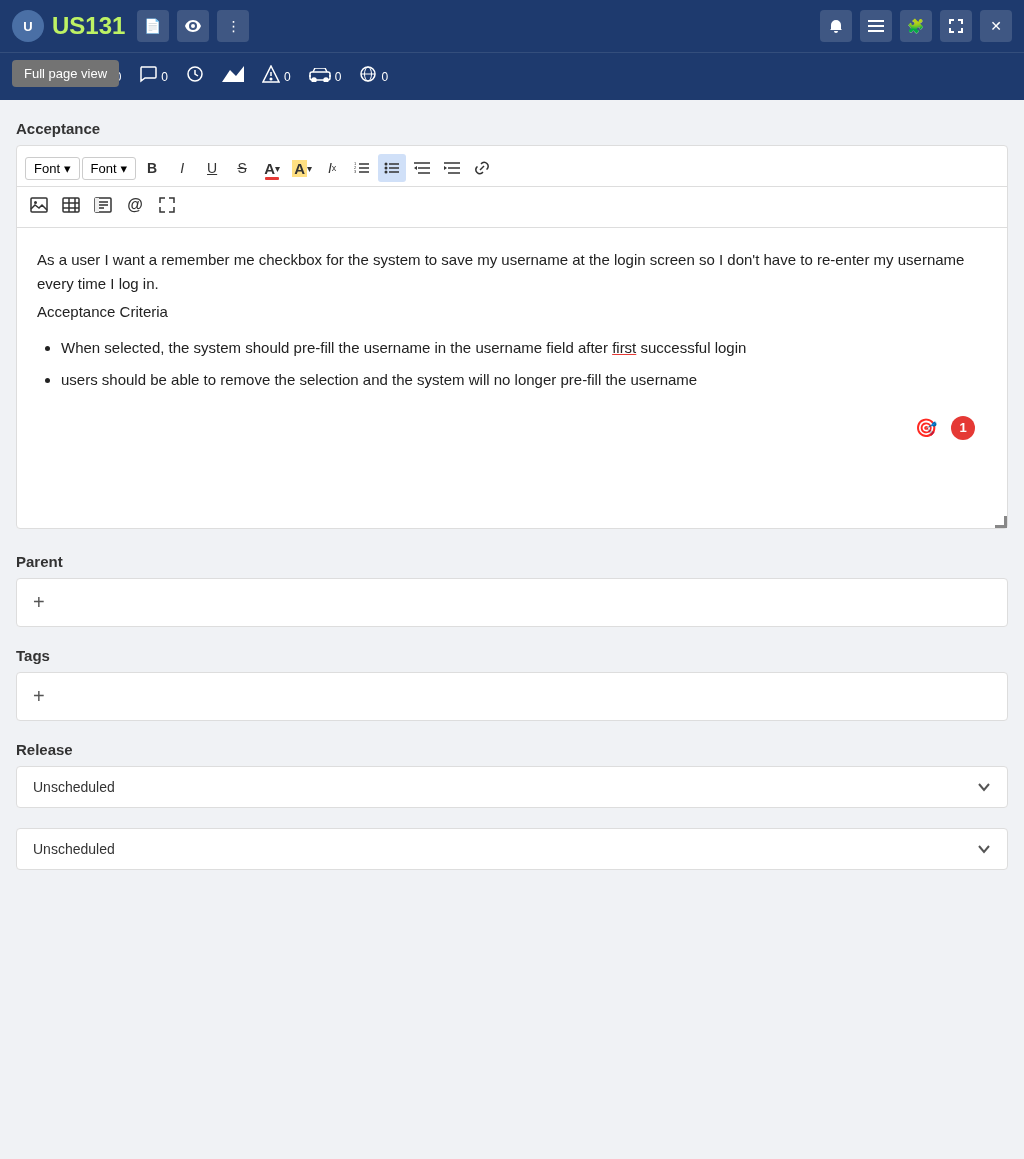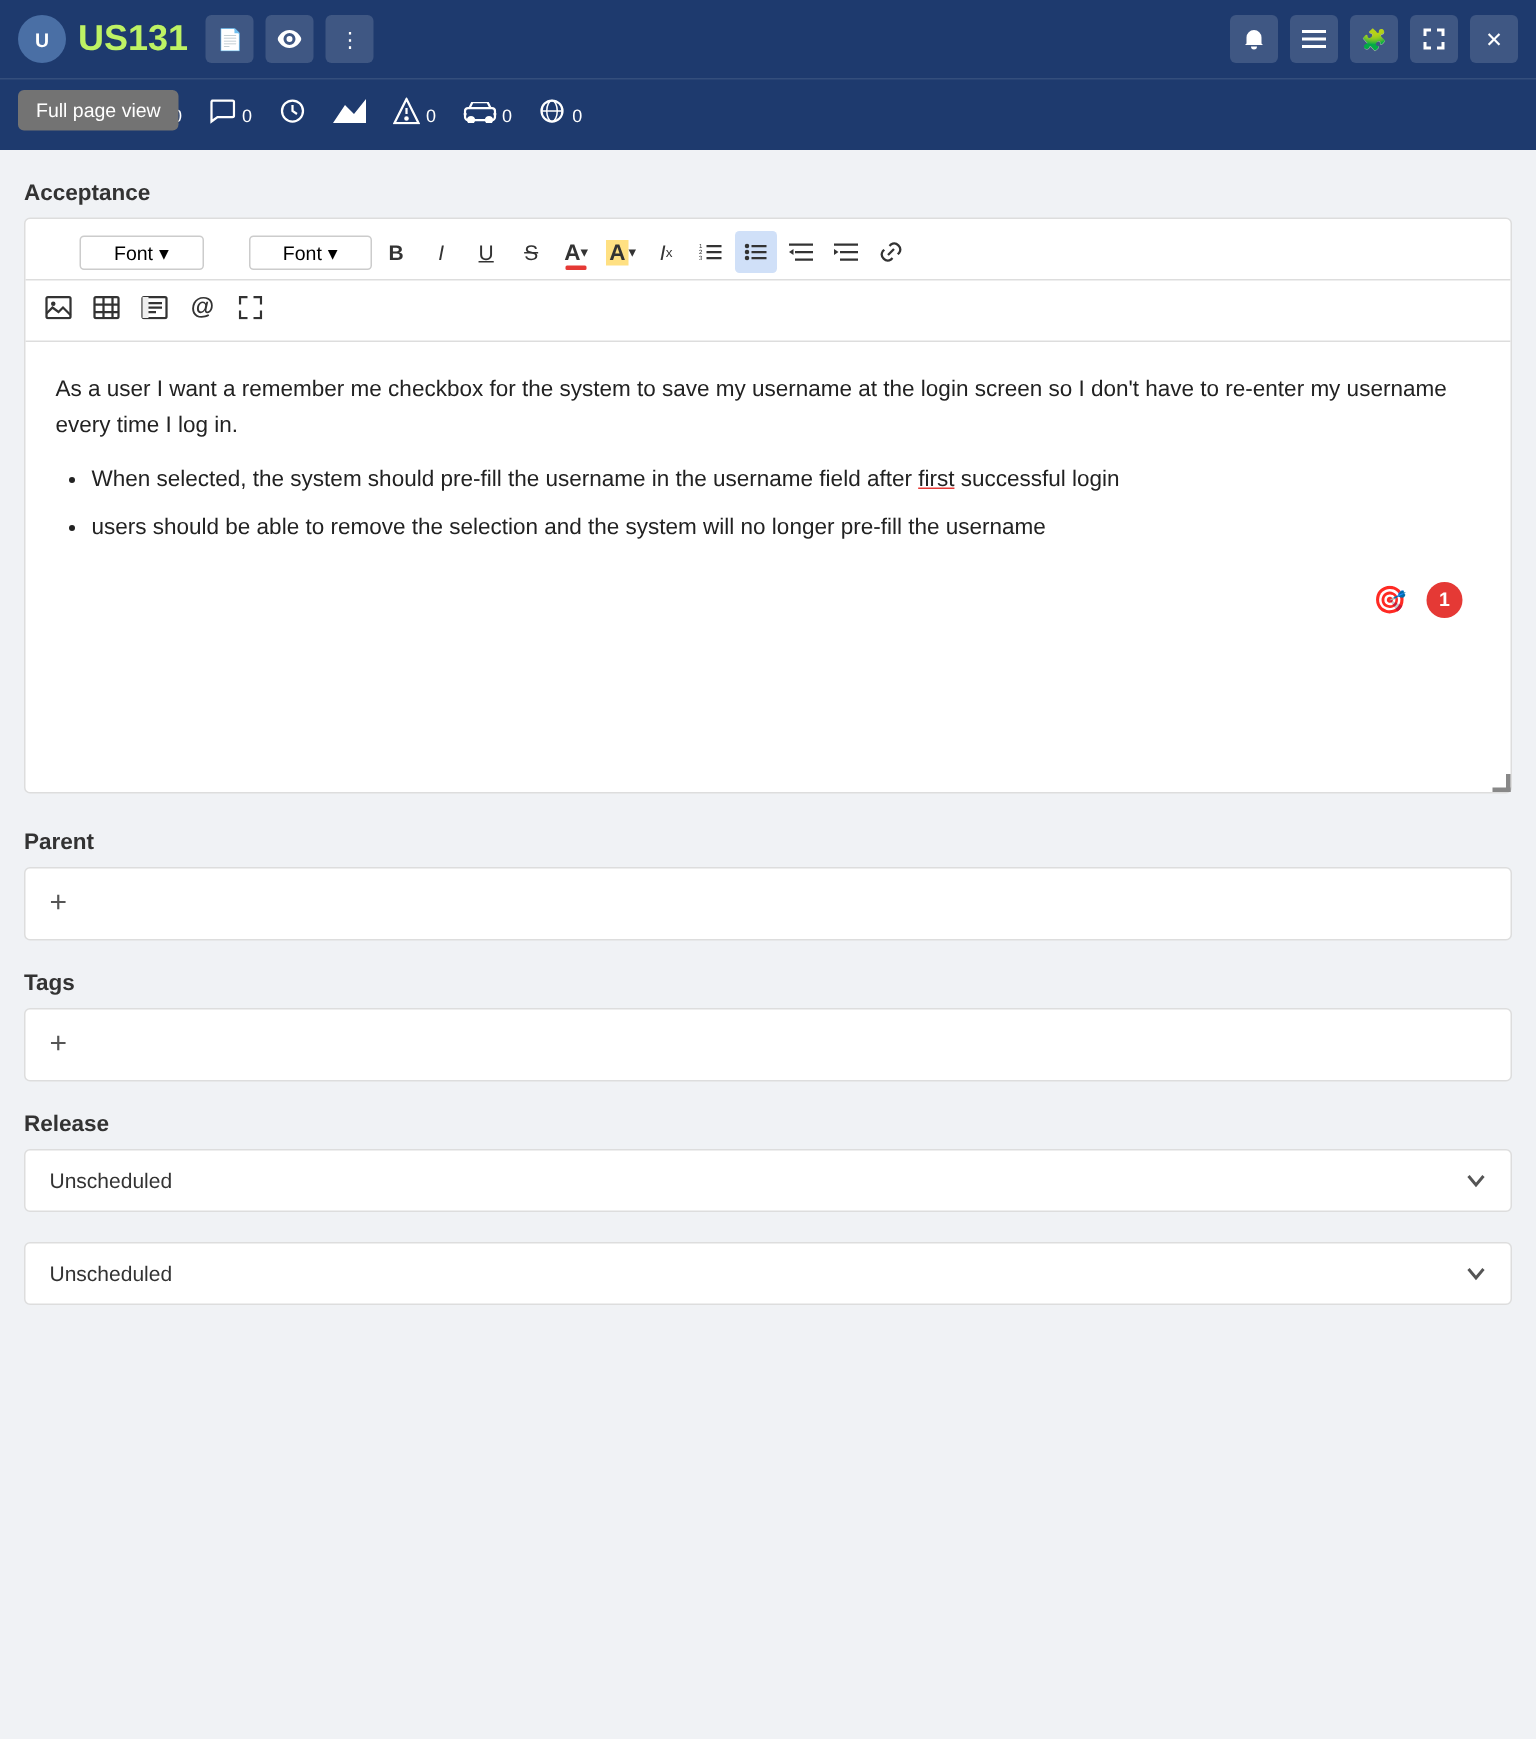"Font" .tb-select { margin-left: 28px -> none; padding: 3px 22px -> 3px 8px }
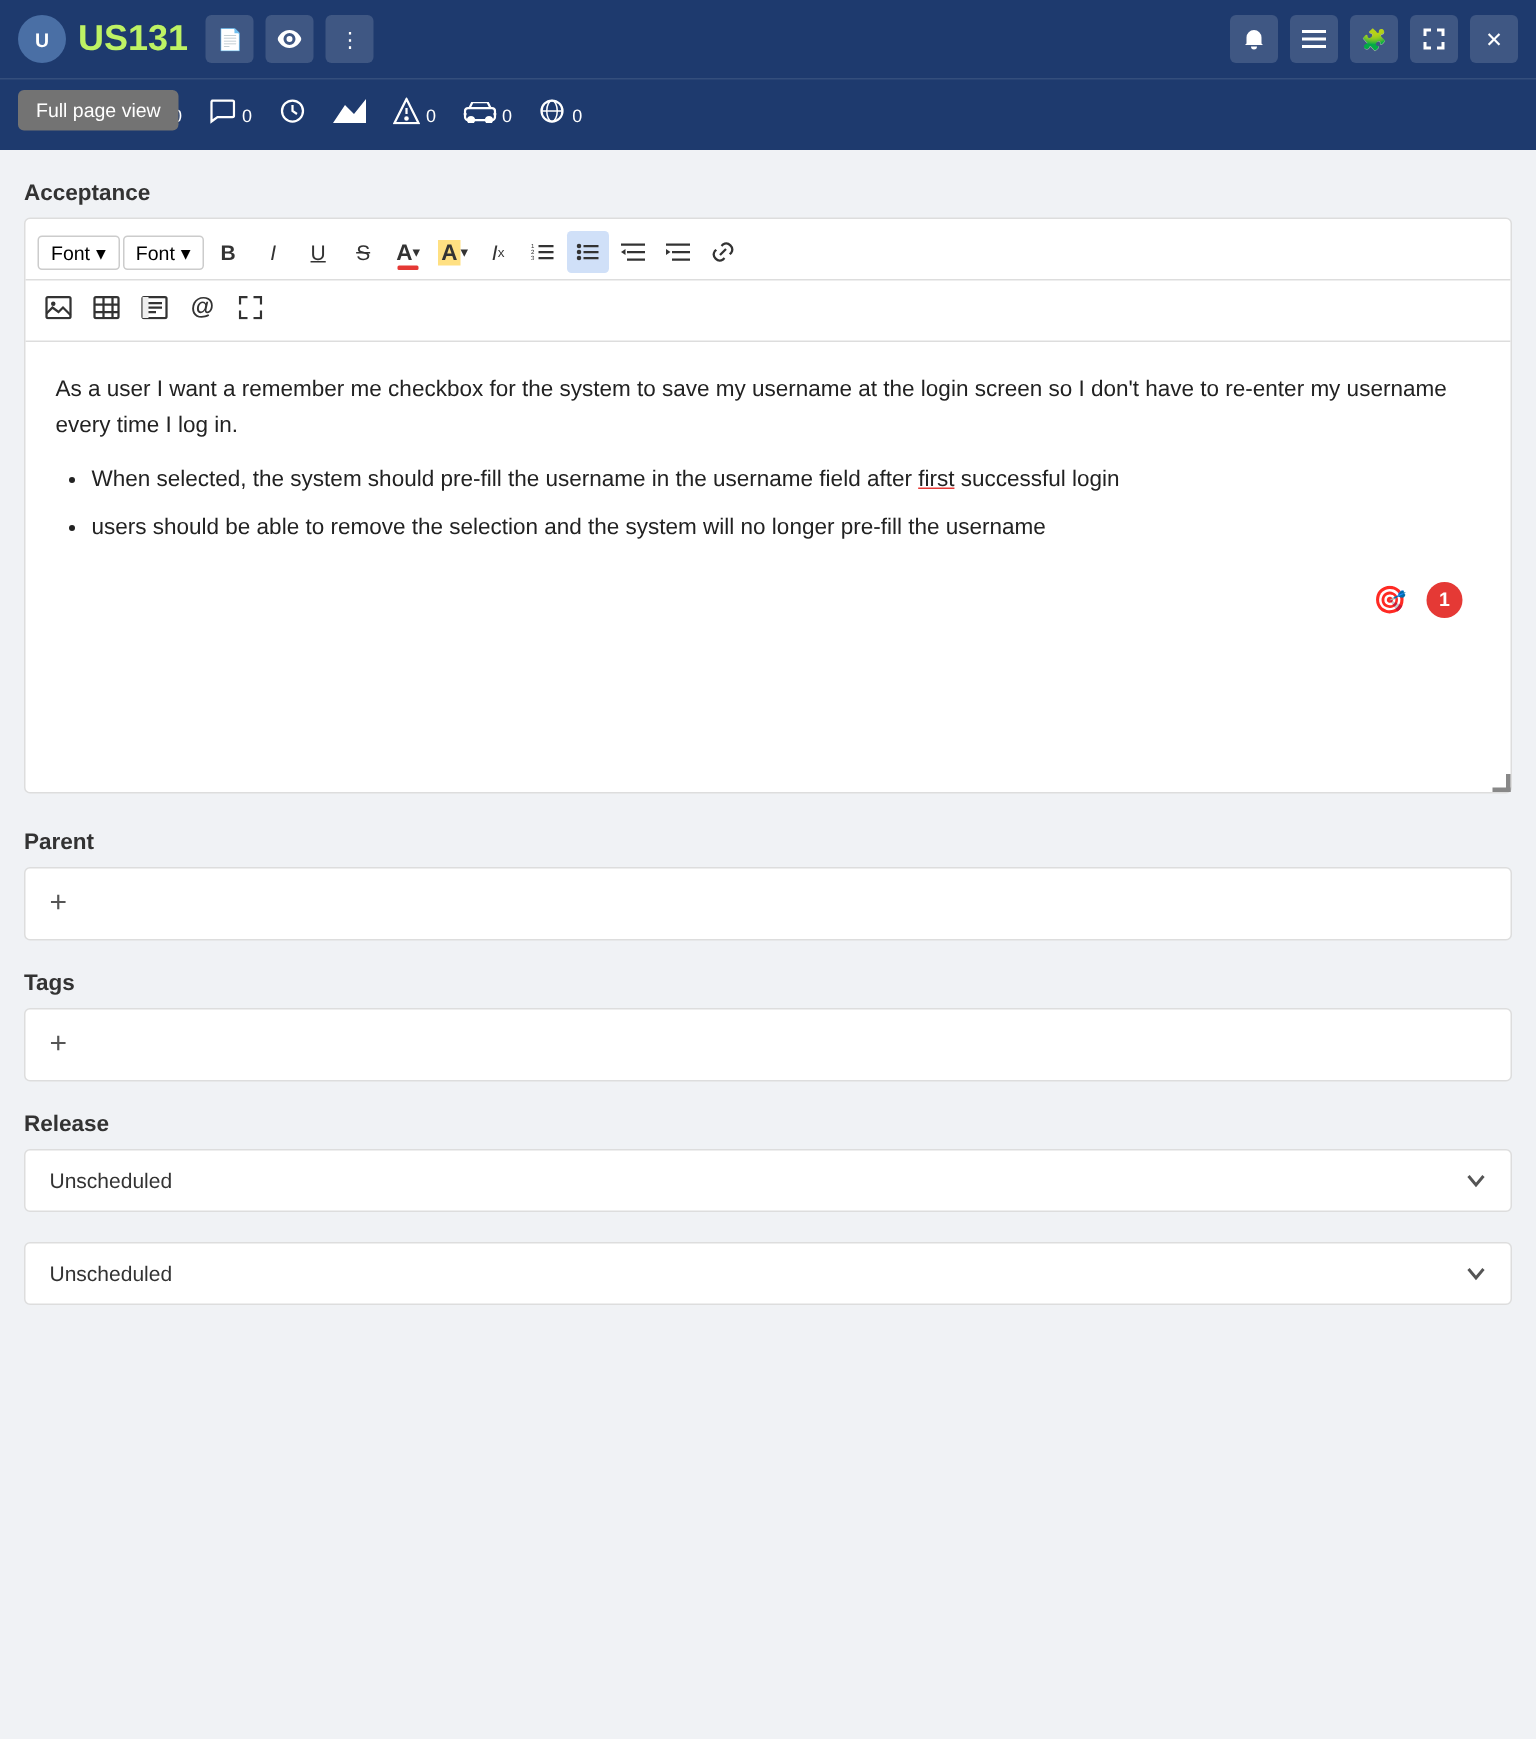"Acceptance Criteria" p { html: none -> <p>Acceptance Criteria</p> }
